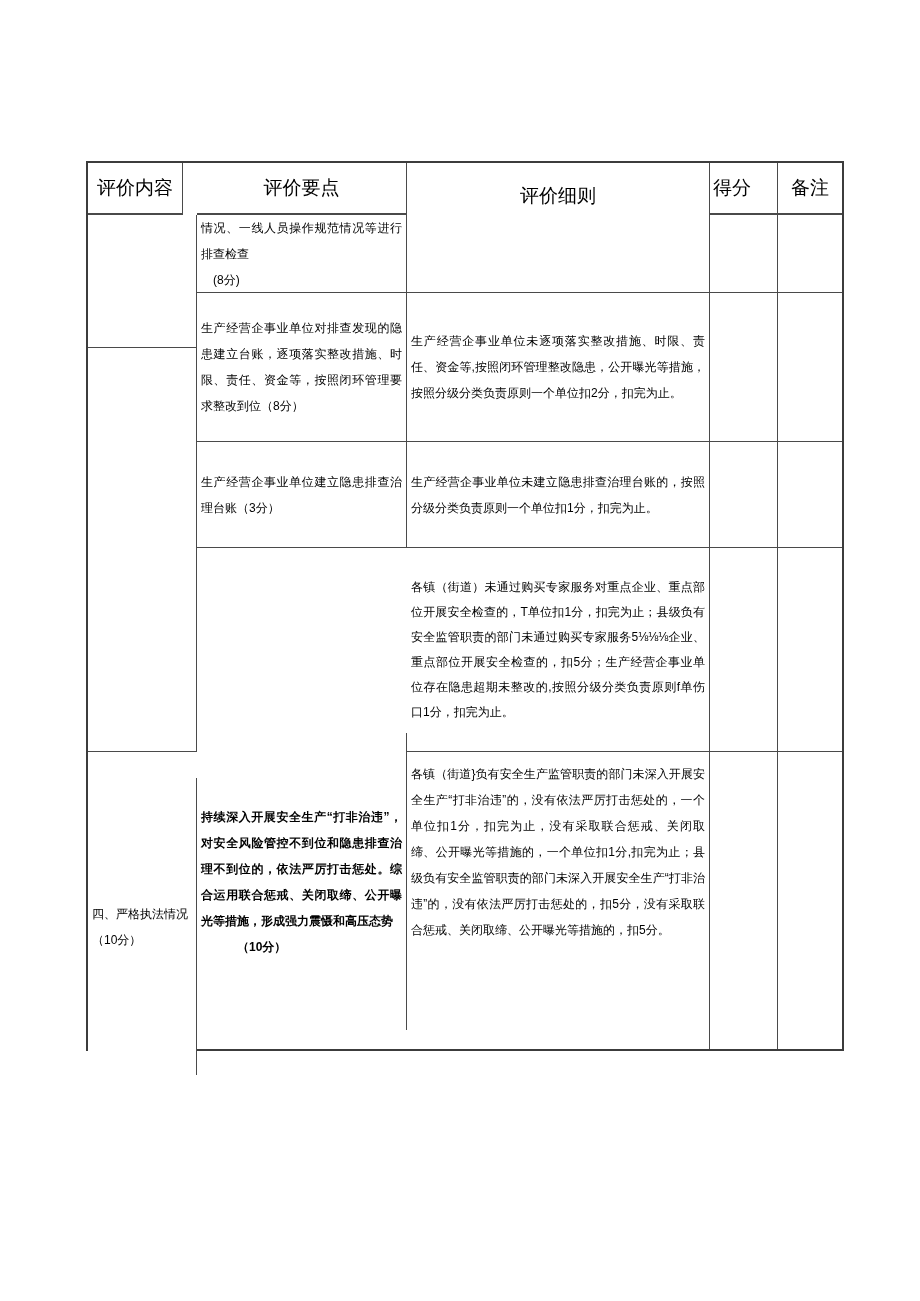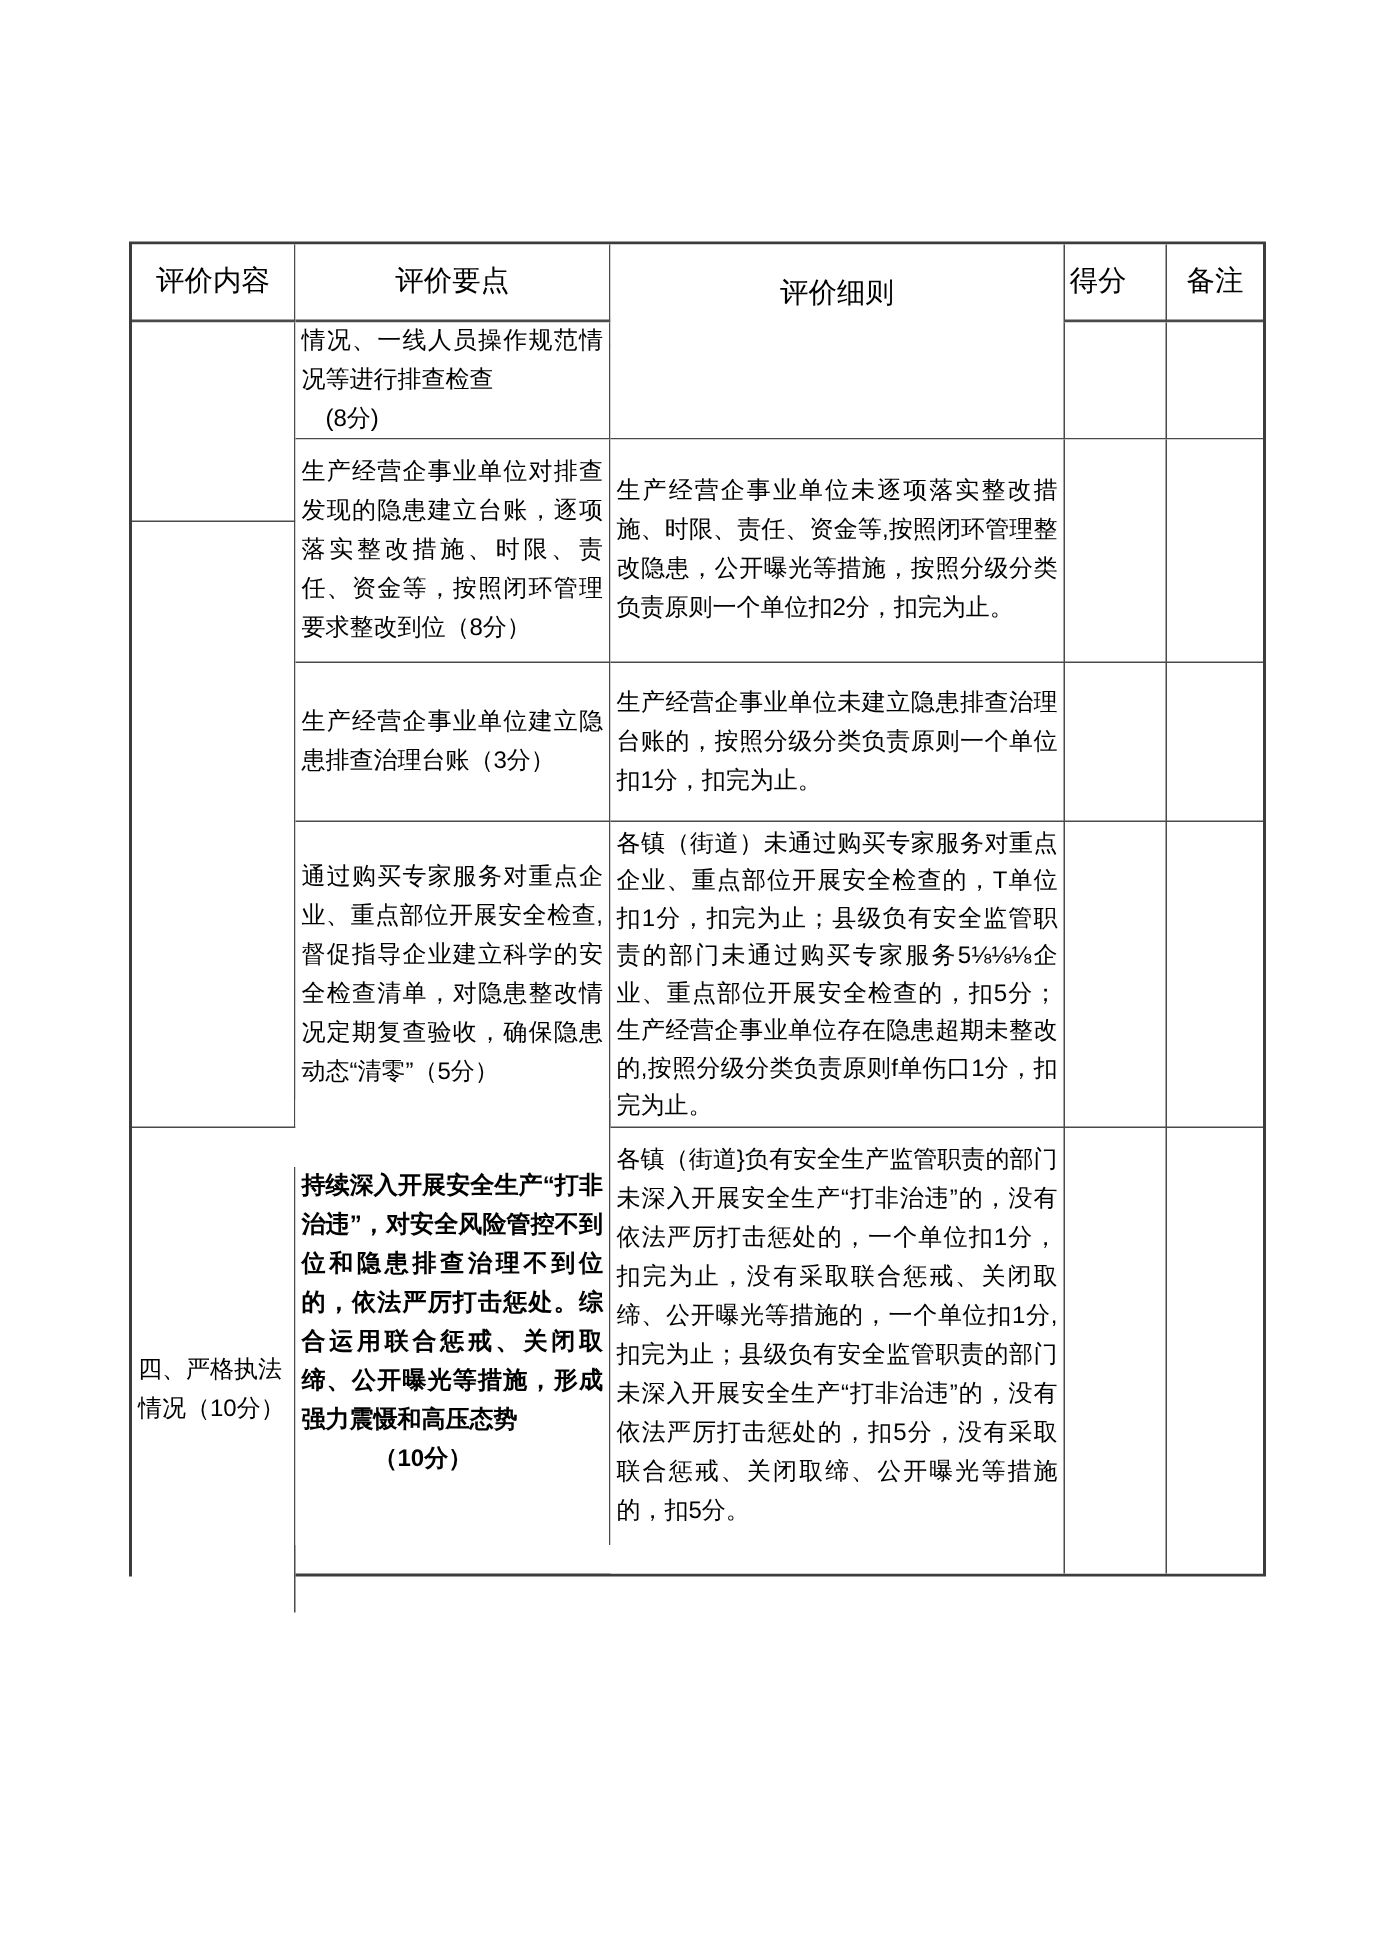"评价内容" div.cell { width: 109px -> 95px }
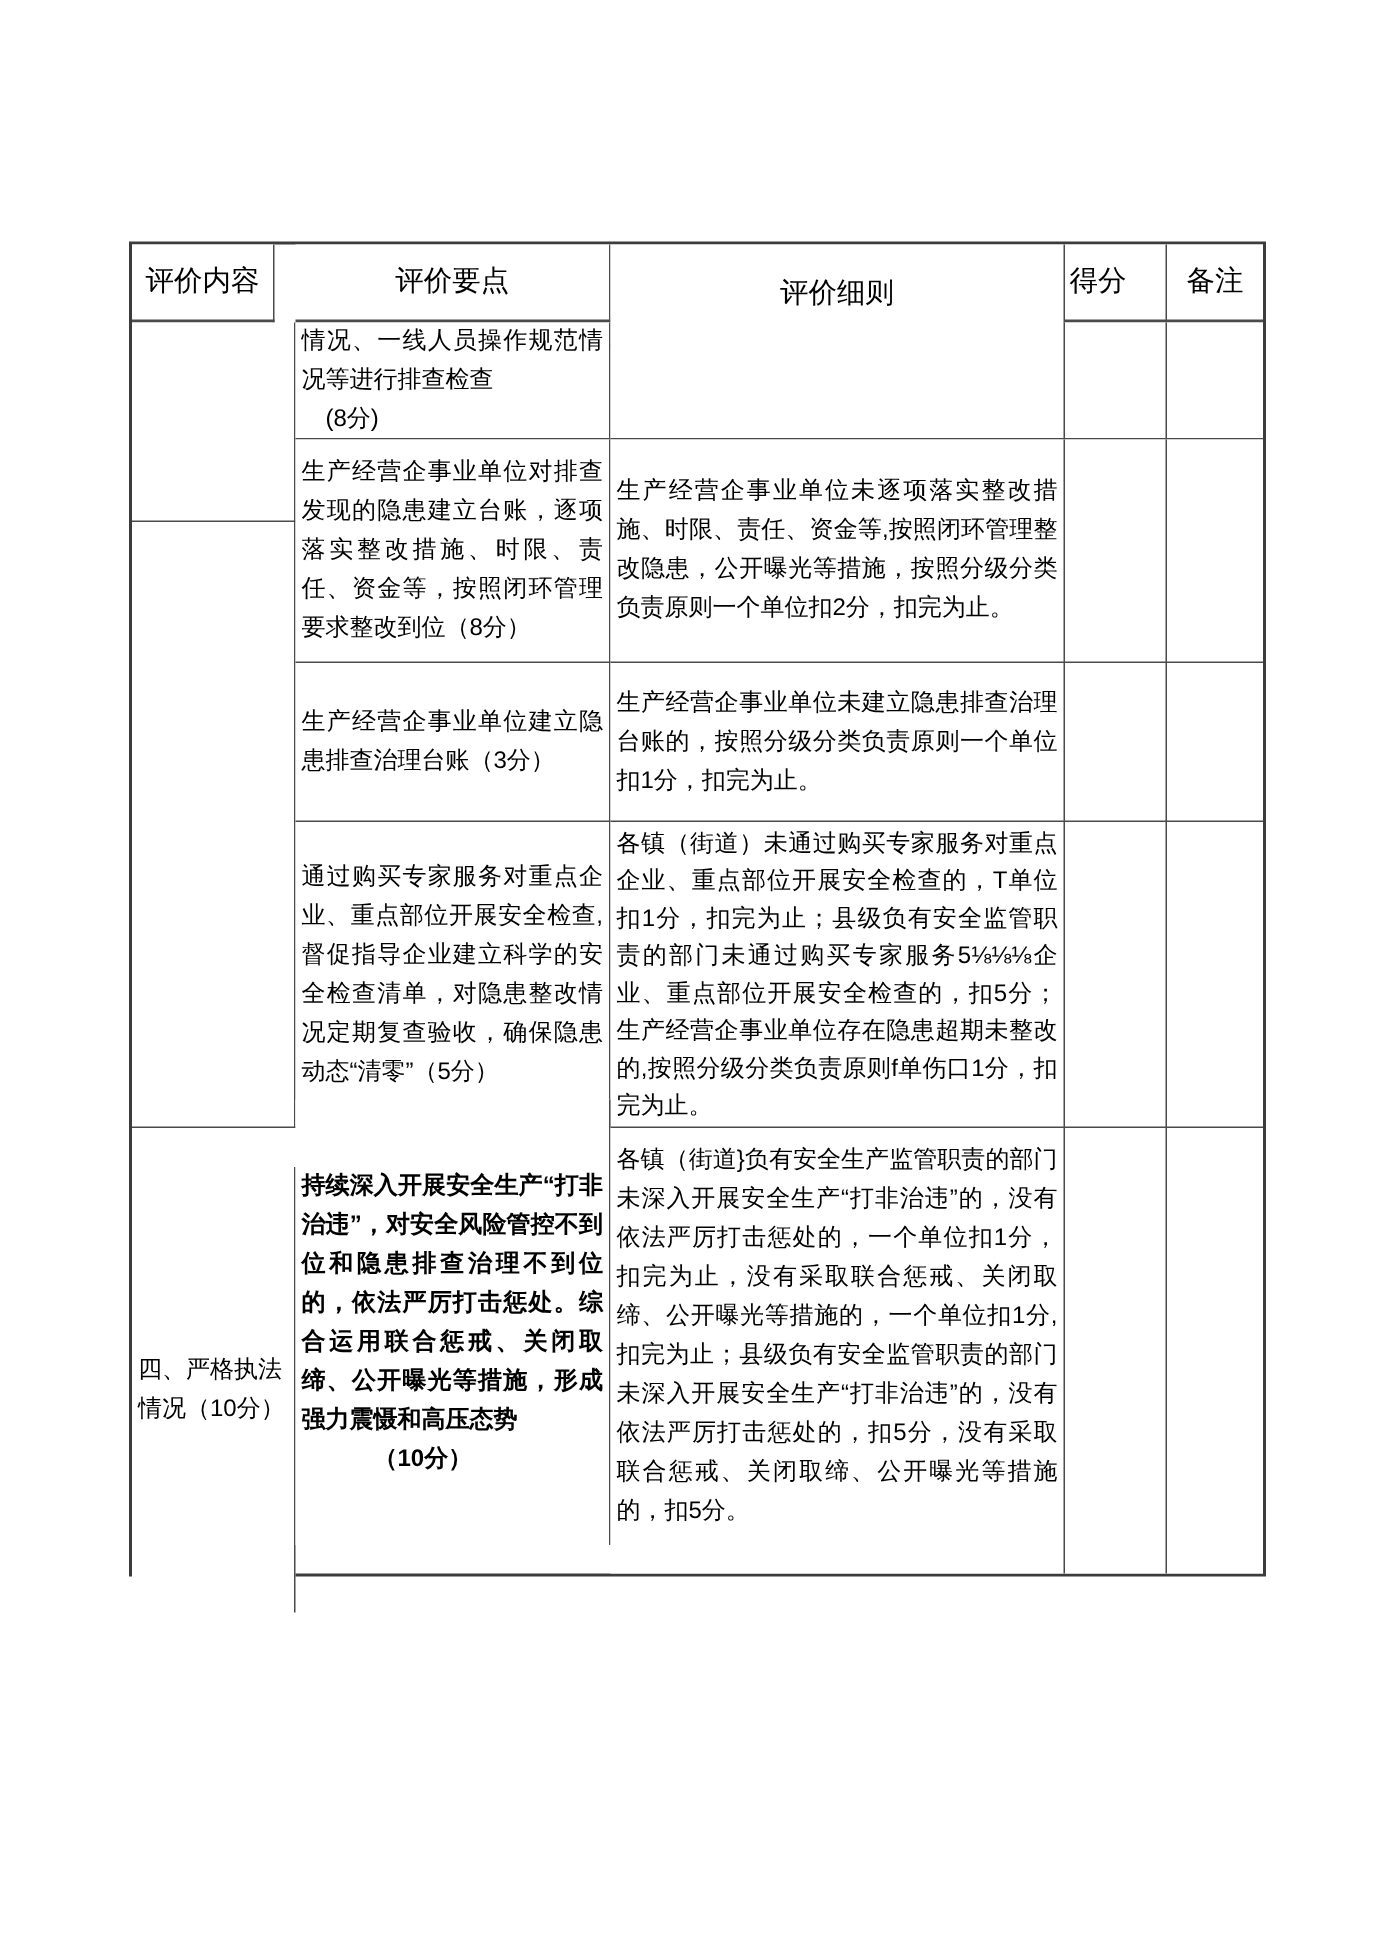"情况、一线人员操作规范情况等进行排查检查" .cell { font-size: 16px -> 12px }
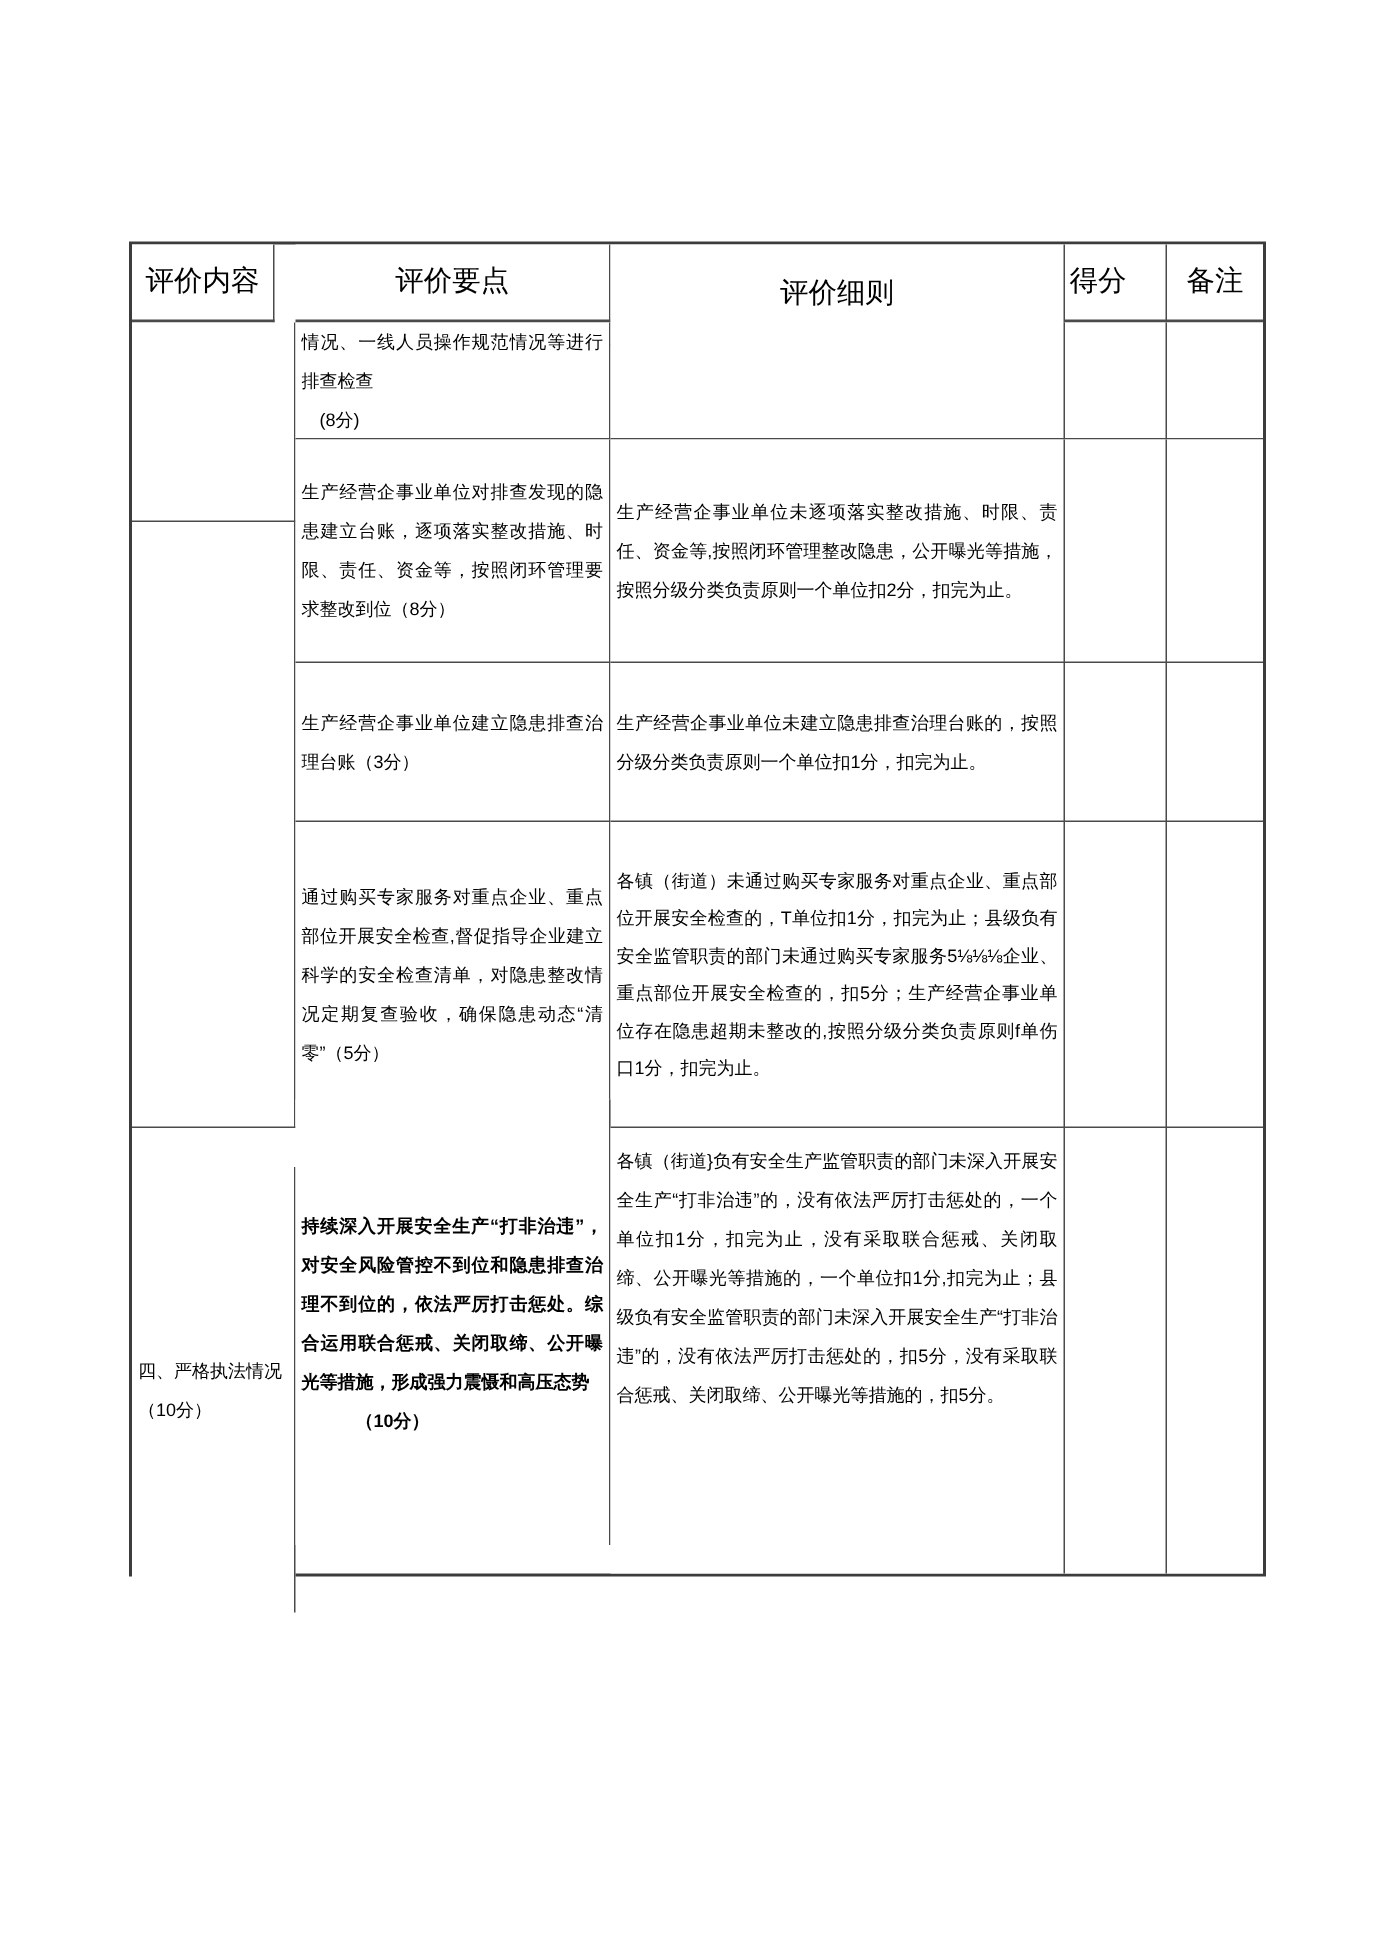"通过购买专家服务对重点企业、重点部位开展安全检查,督促指导企业建立科学的安全检查" div.cell { html: <div>通过购买专家服务对重点企业、重点部位开展安全检查,督促指导企业建立科学的安全检查清单，对隐患整改情况定期复查验收，确保隐患动态“清零”（5分）</div> -> none }
